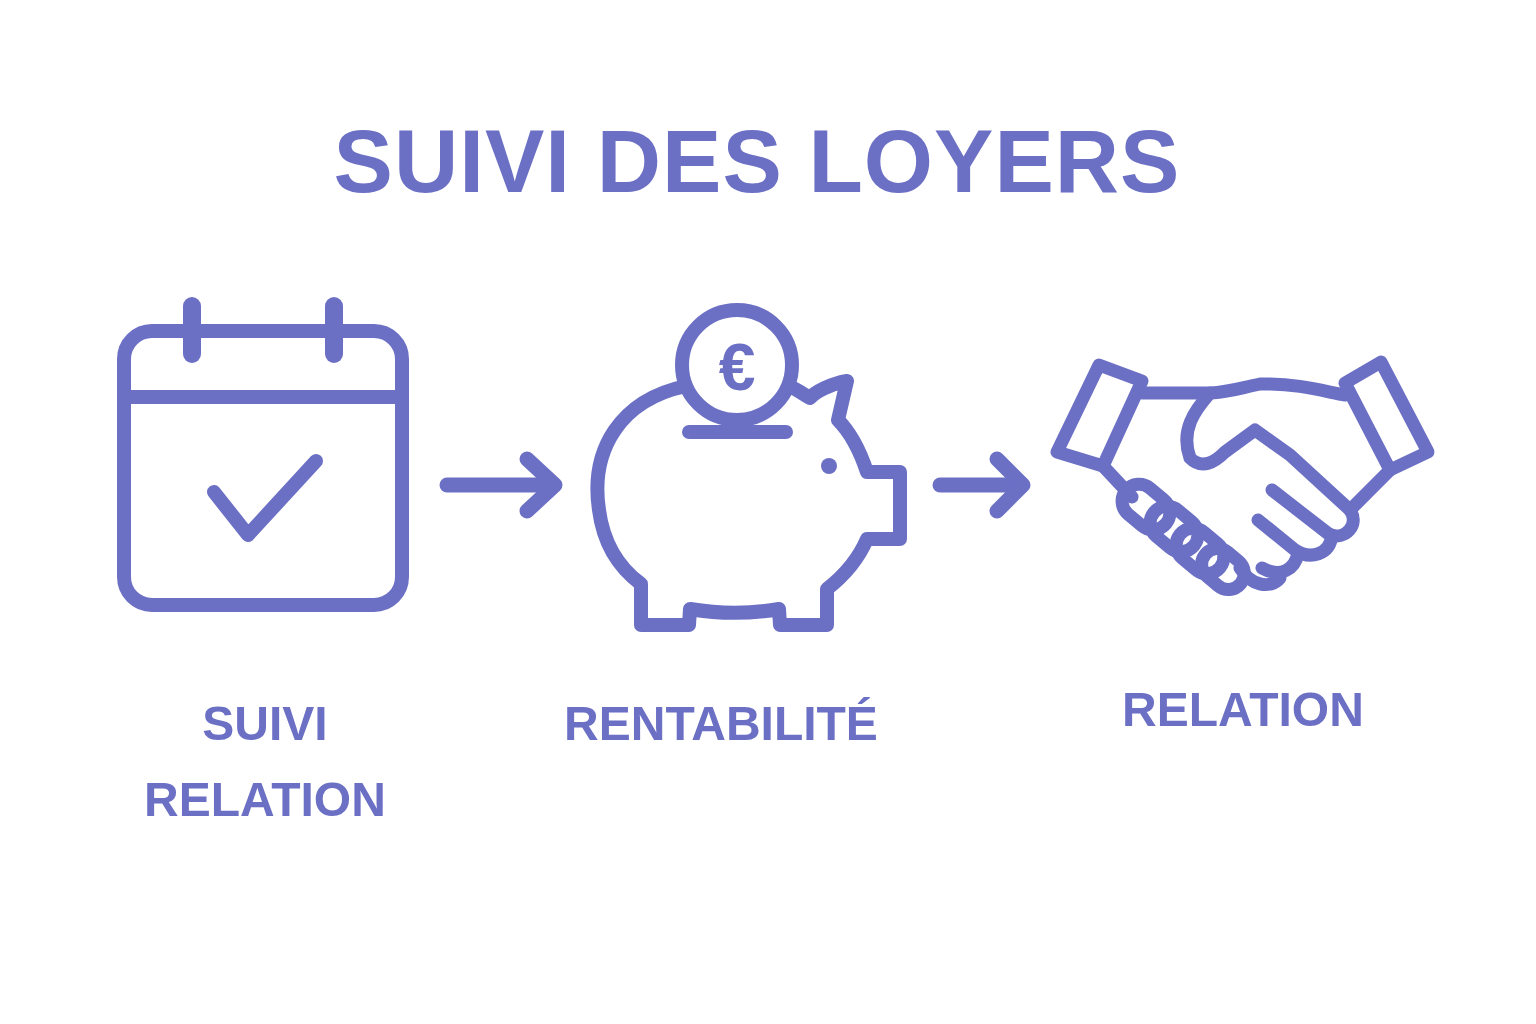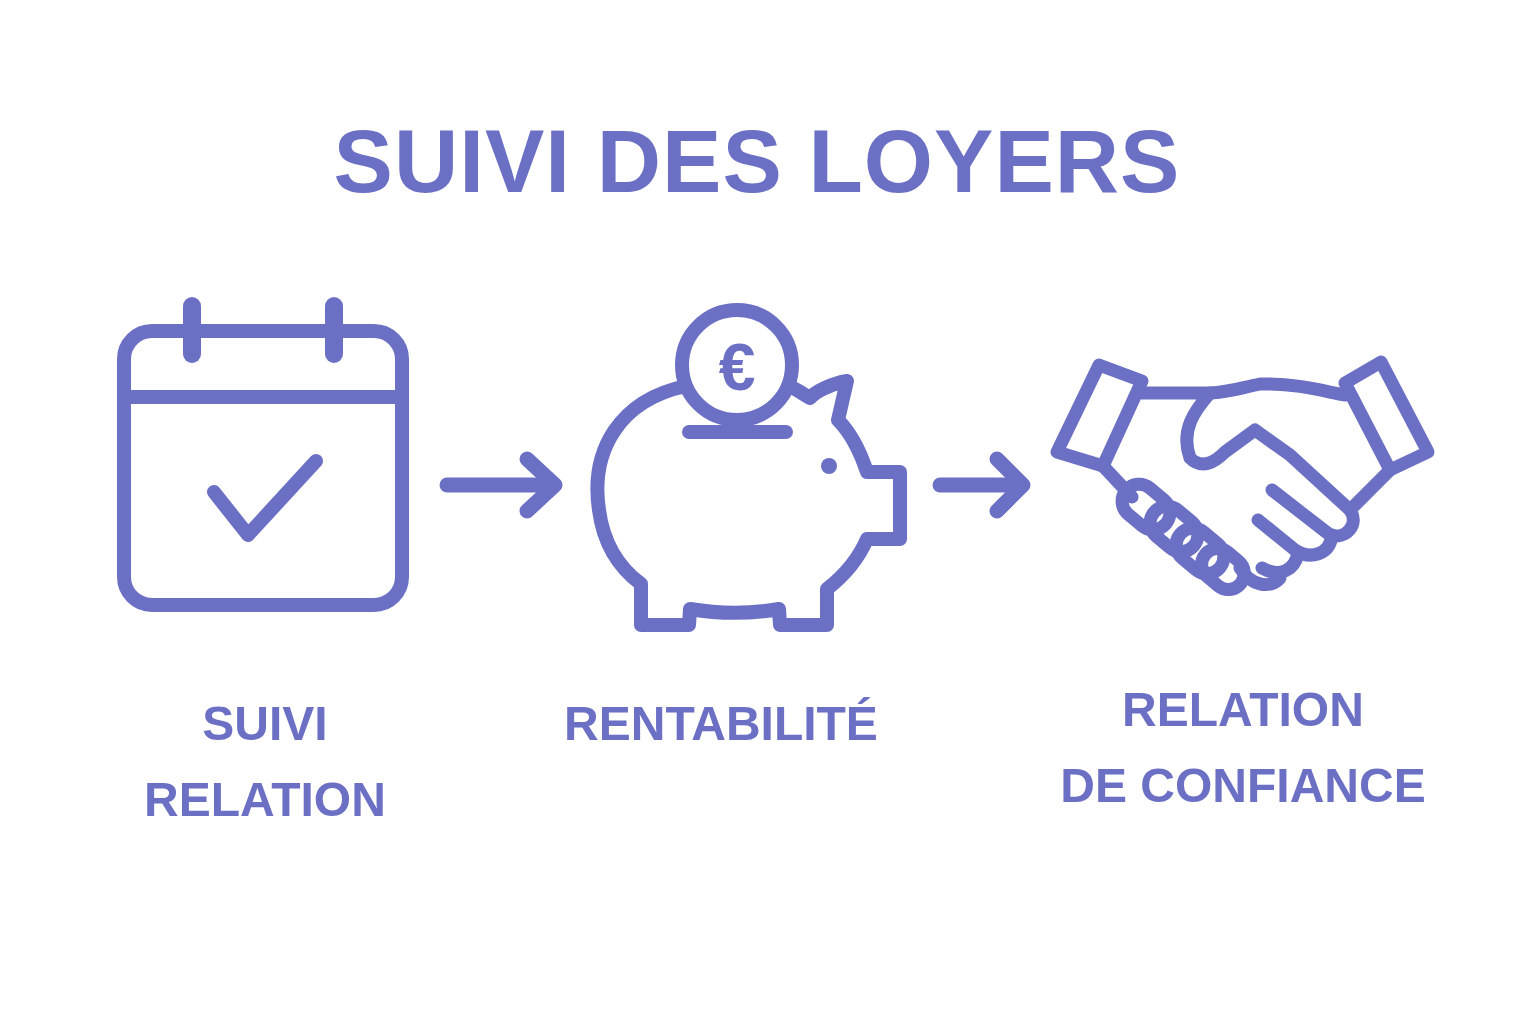"DE CONFIANCE" span { html: <span>DE CONFIANCE</span> -> none }
